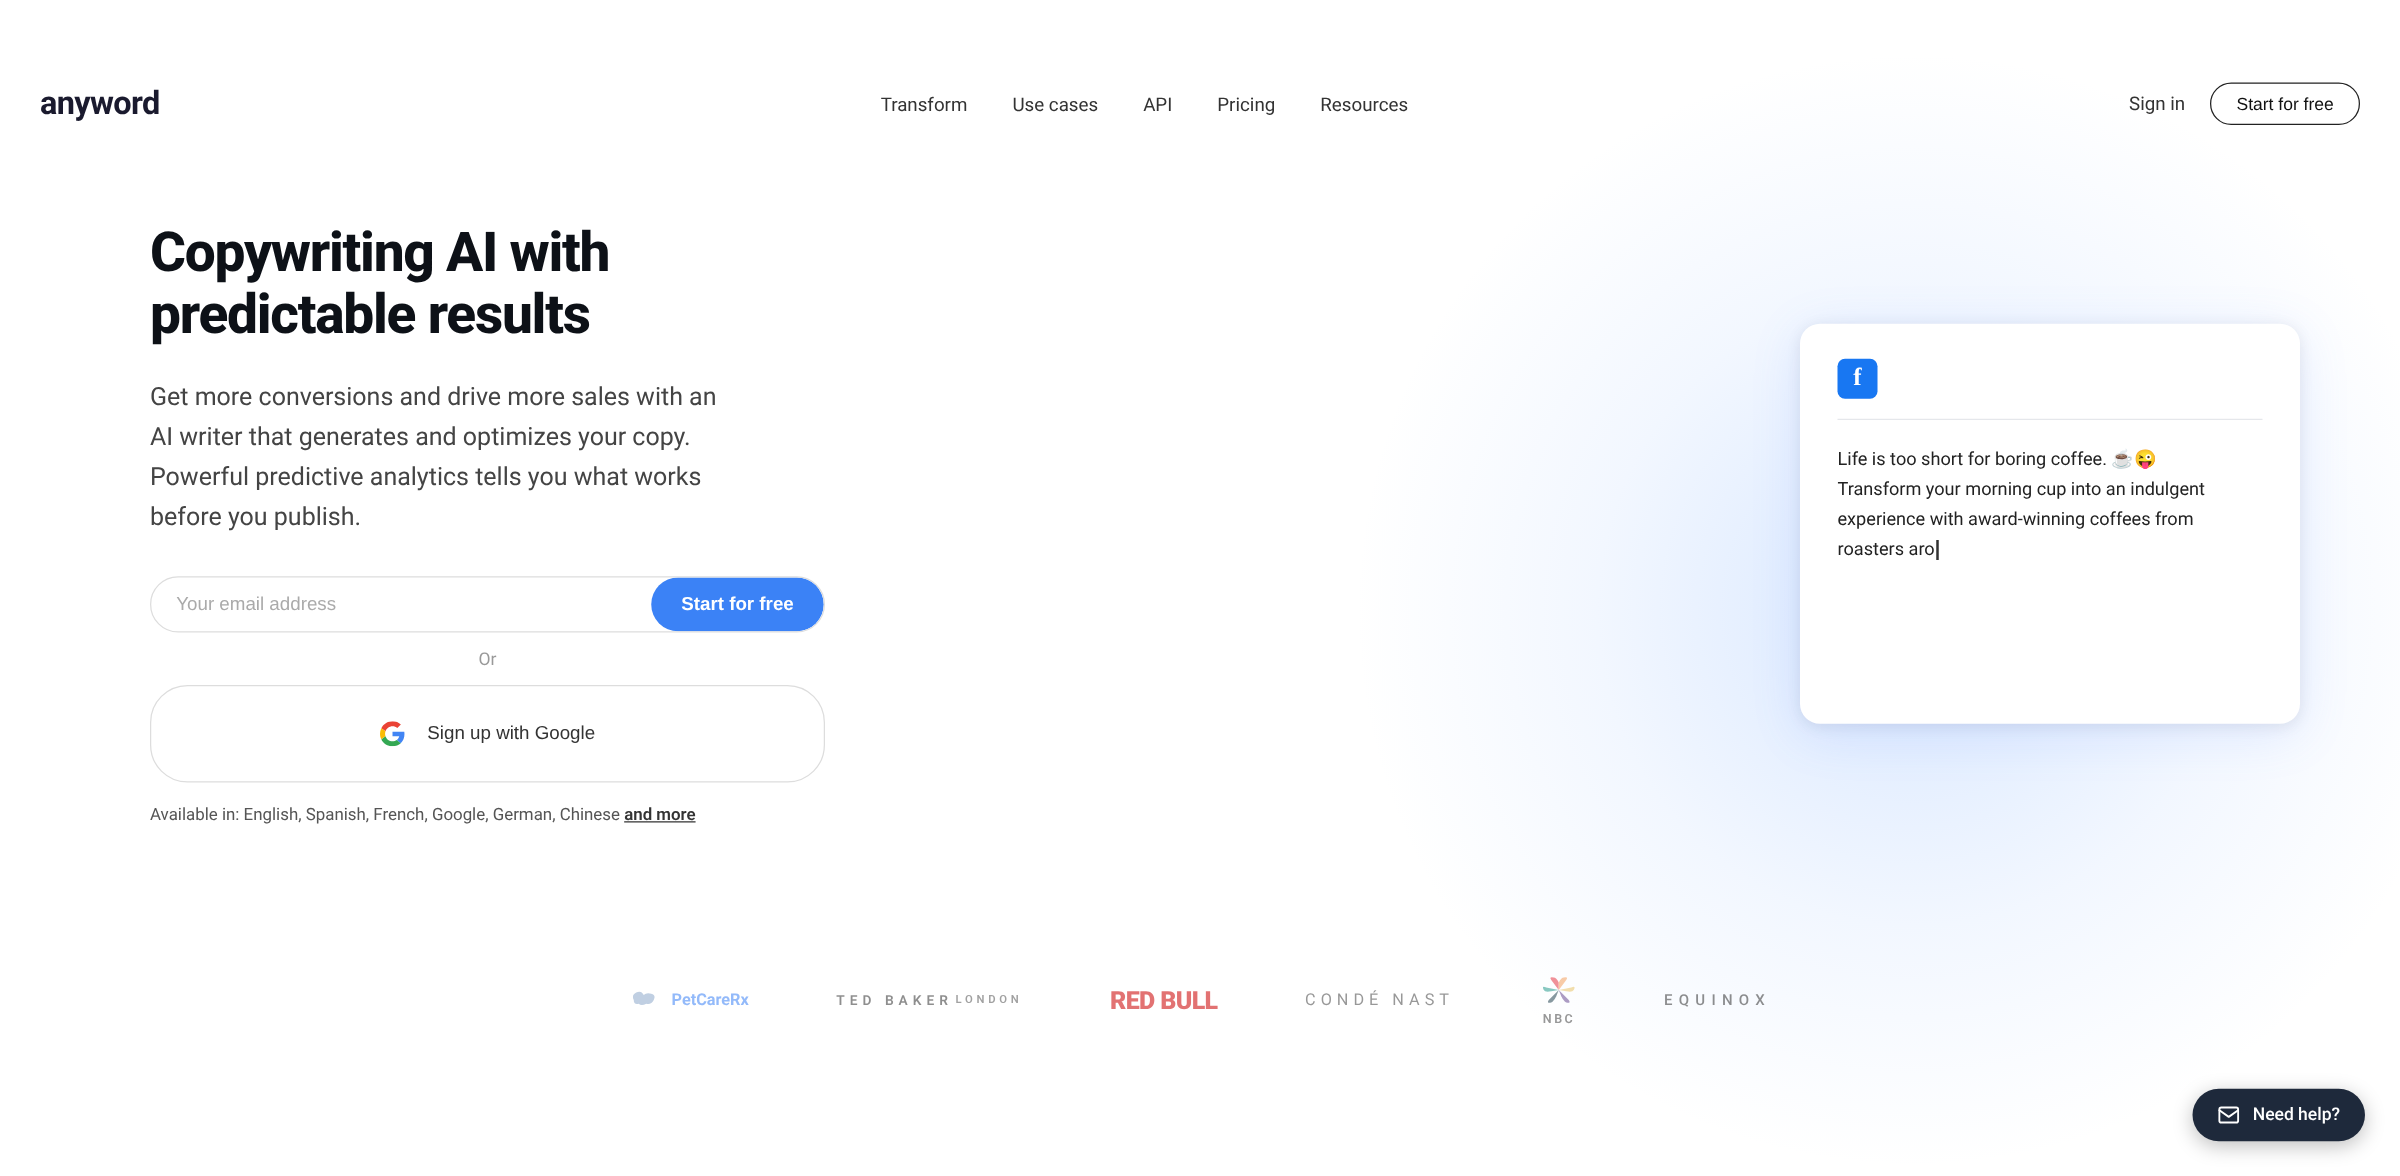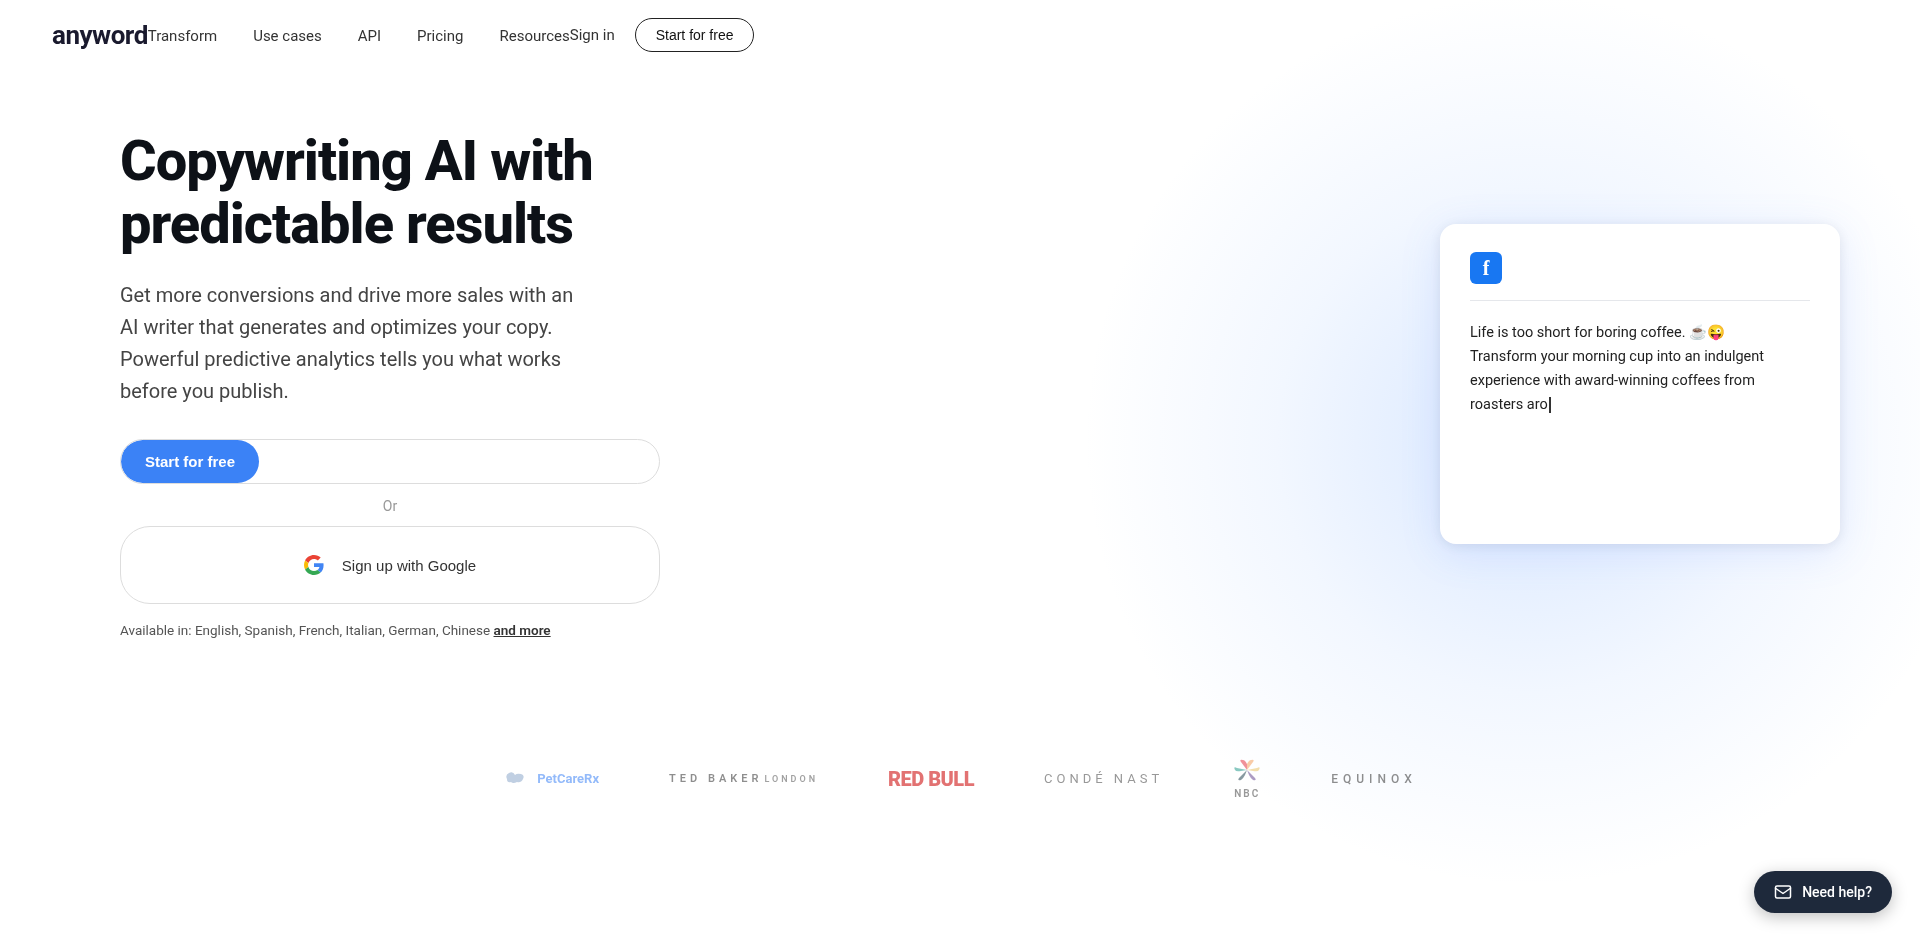"anyword" nav { justify-content: none -> space-between; margin-top: none -> 48px; padding: 18px 52px -> 18px 32px }
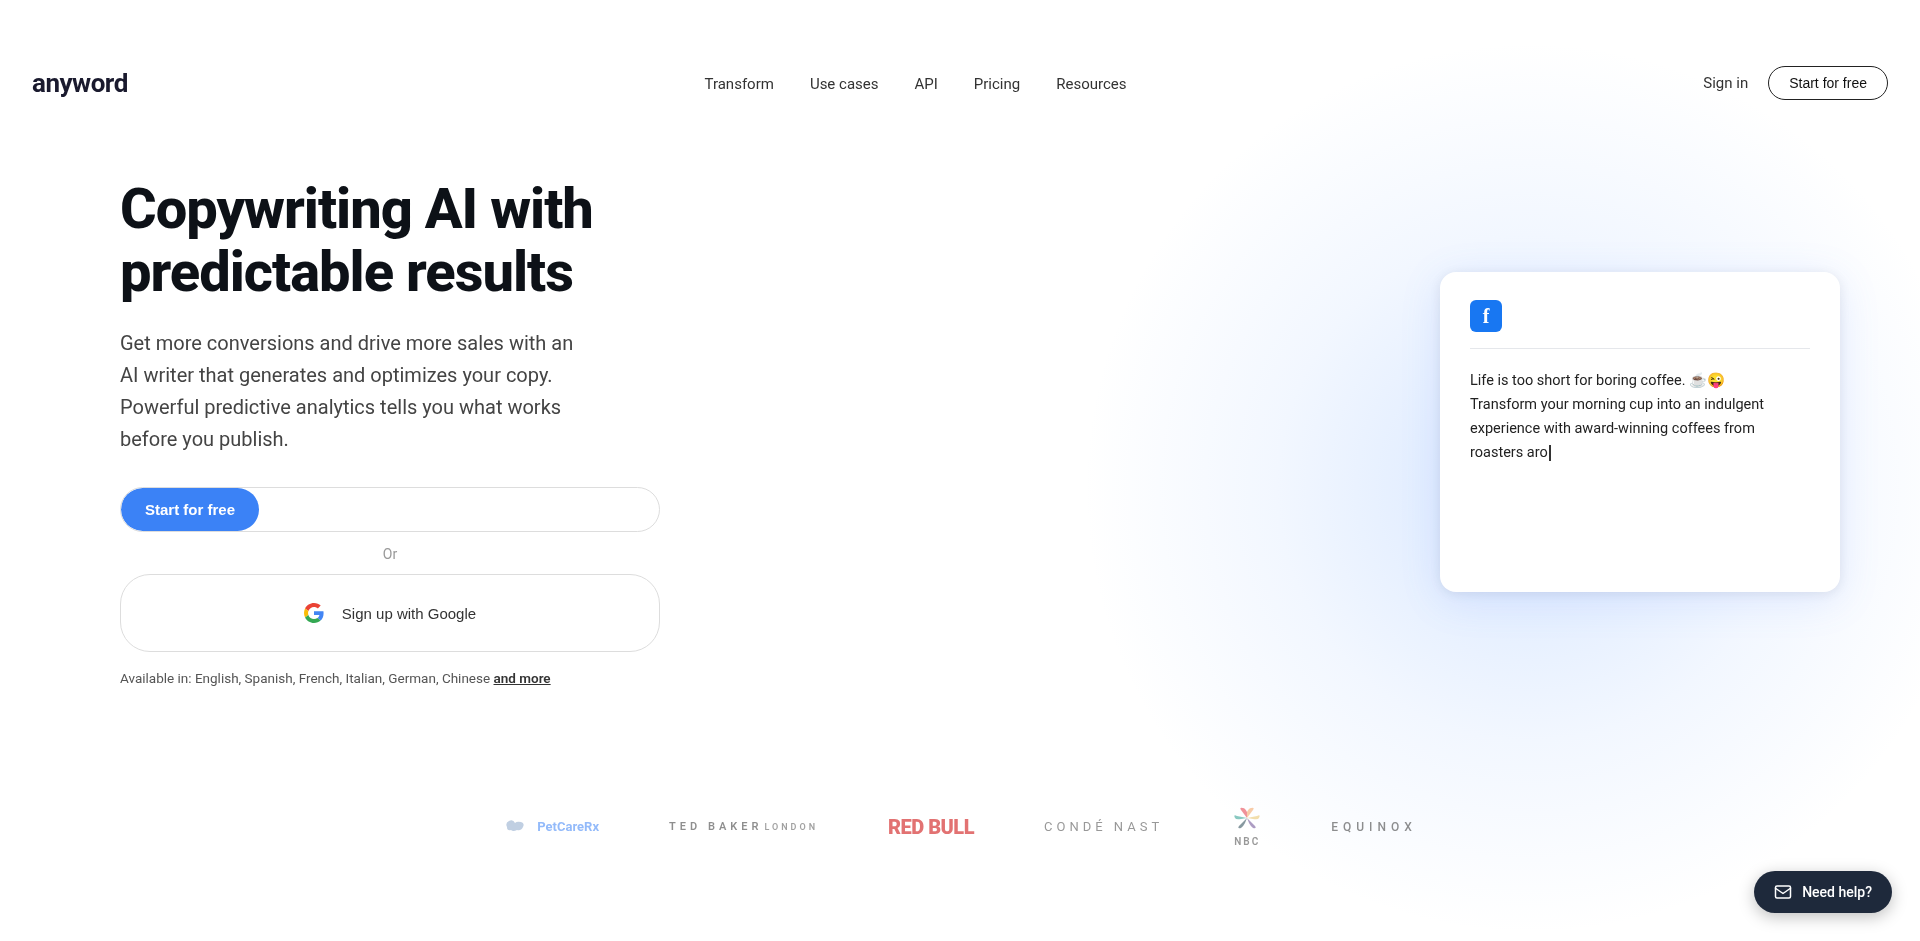"Copywriting AI with predictable results" .hero-title { font-size: 56px -> 44px }
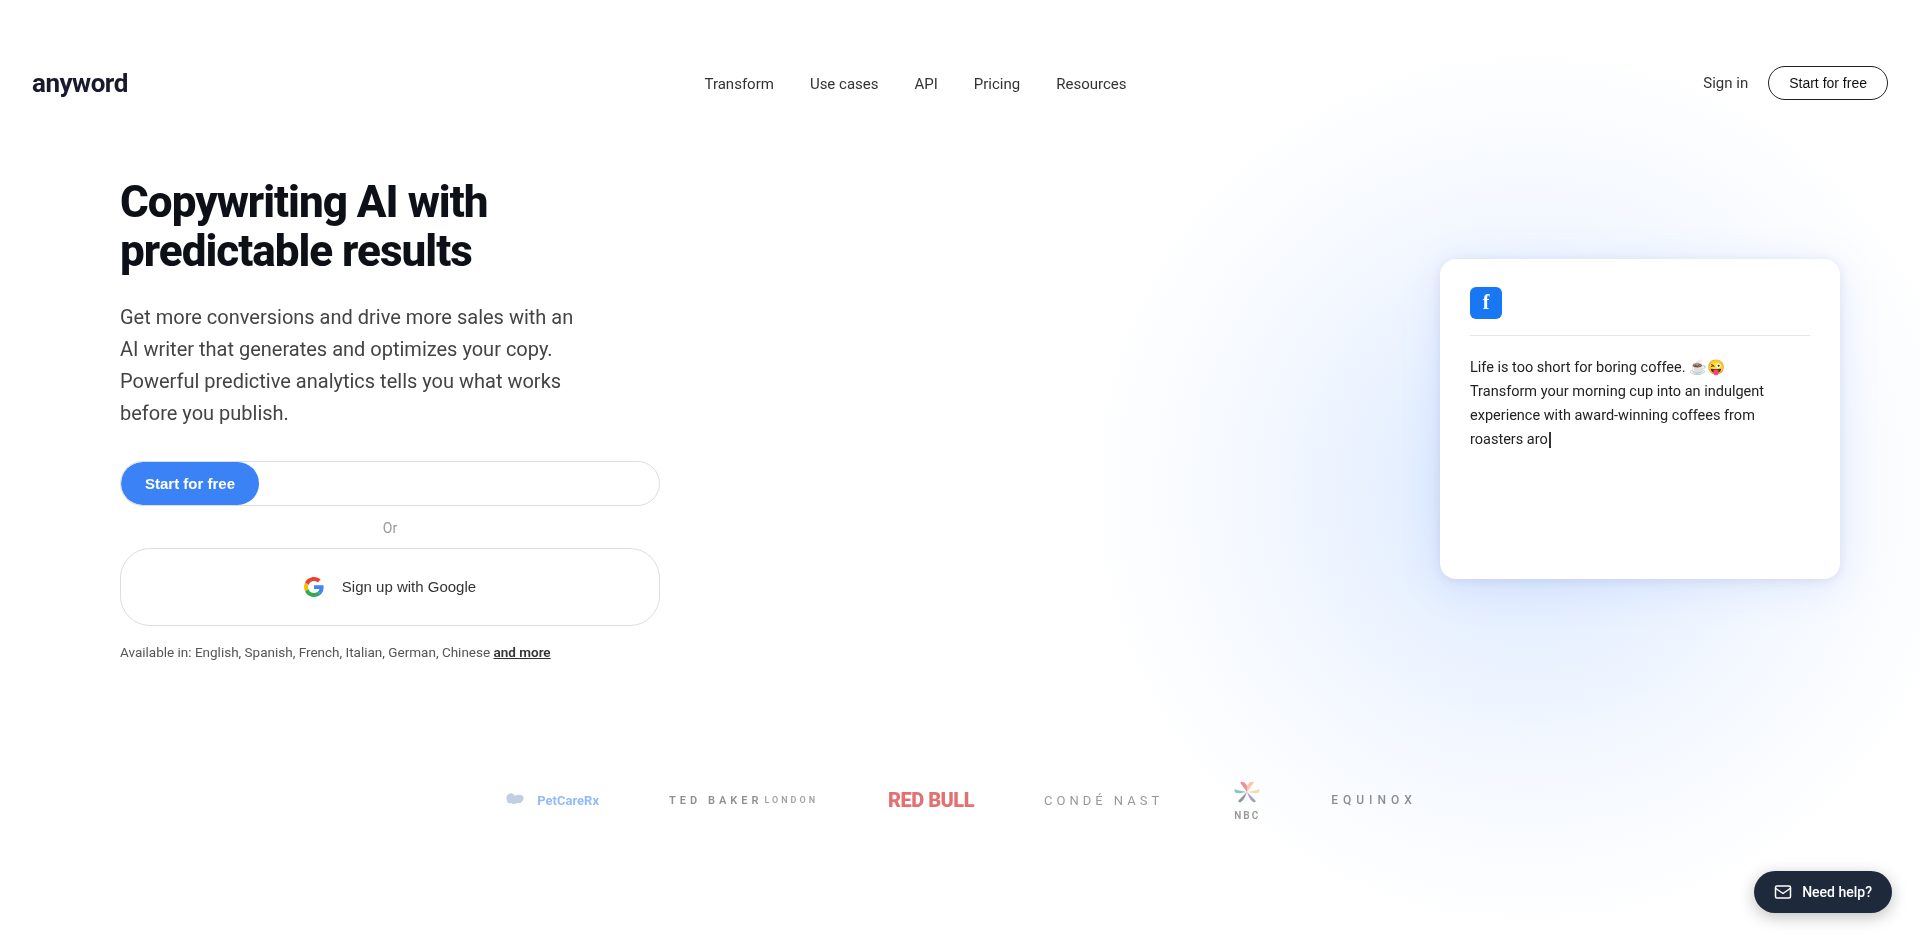"Your email address" input.email-input { html: none -> <input> }
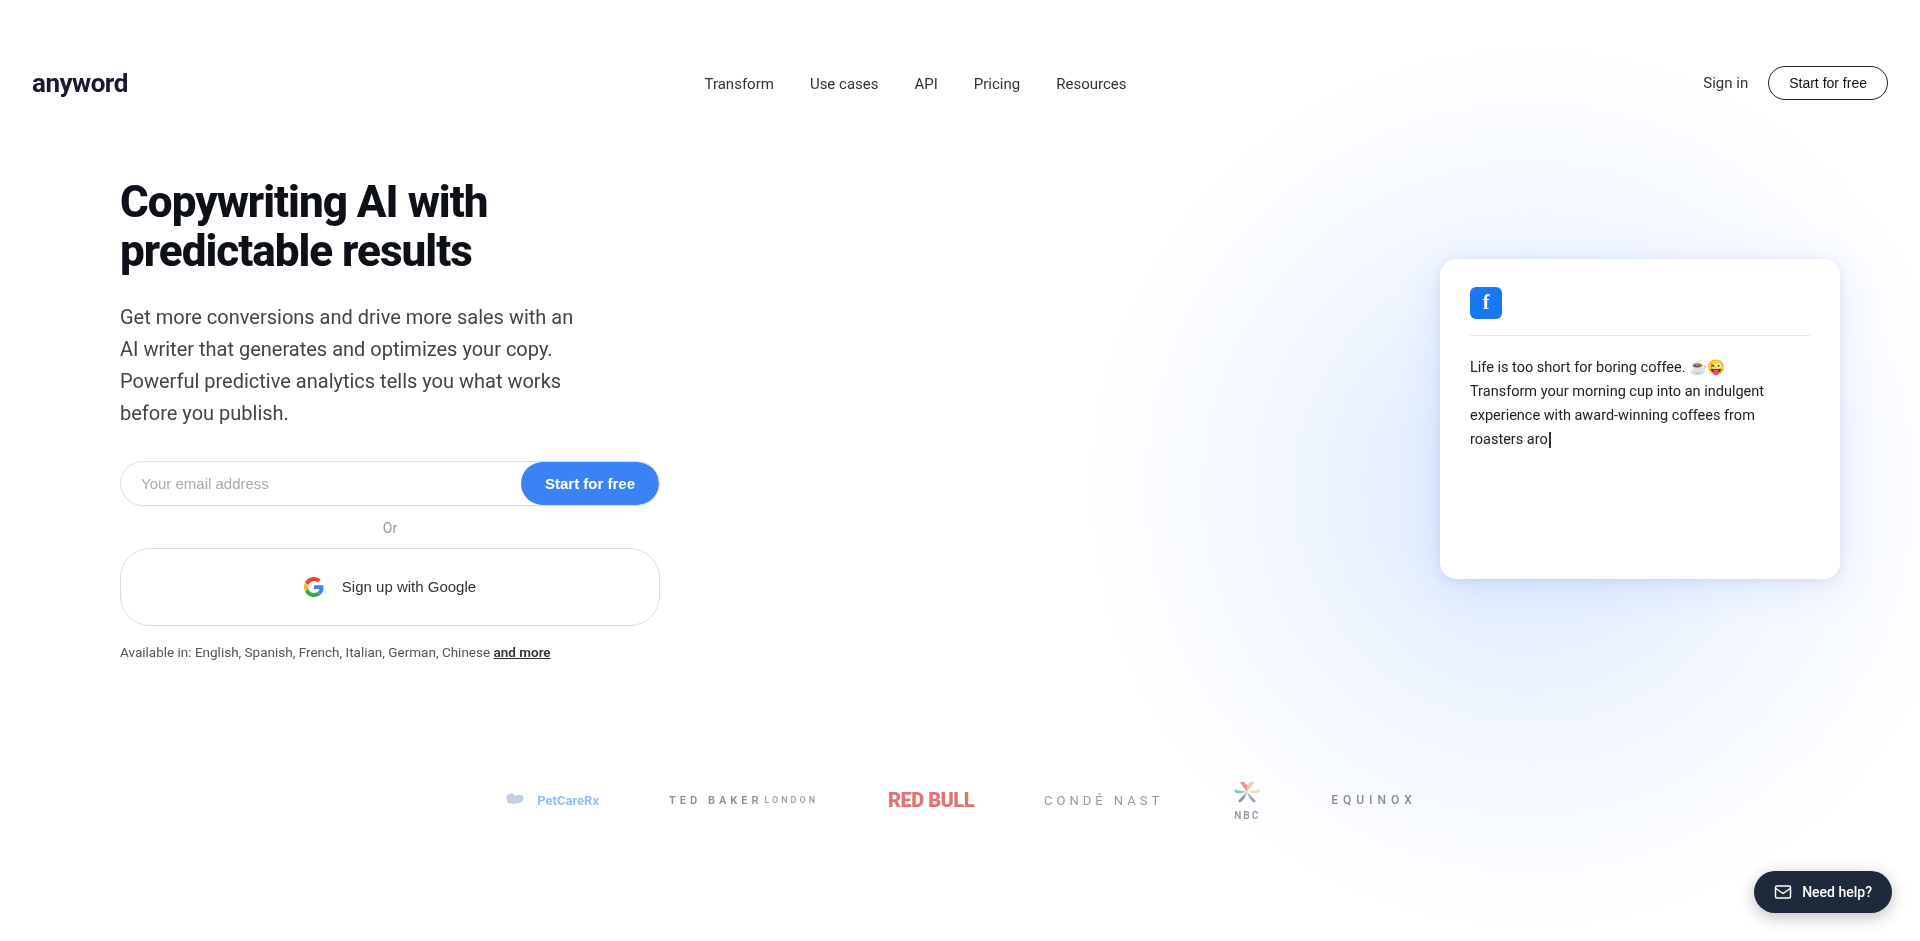"Available in: English, Spanish, French," span { text: Italian -> Google }
